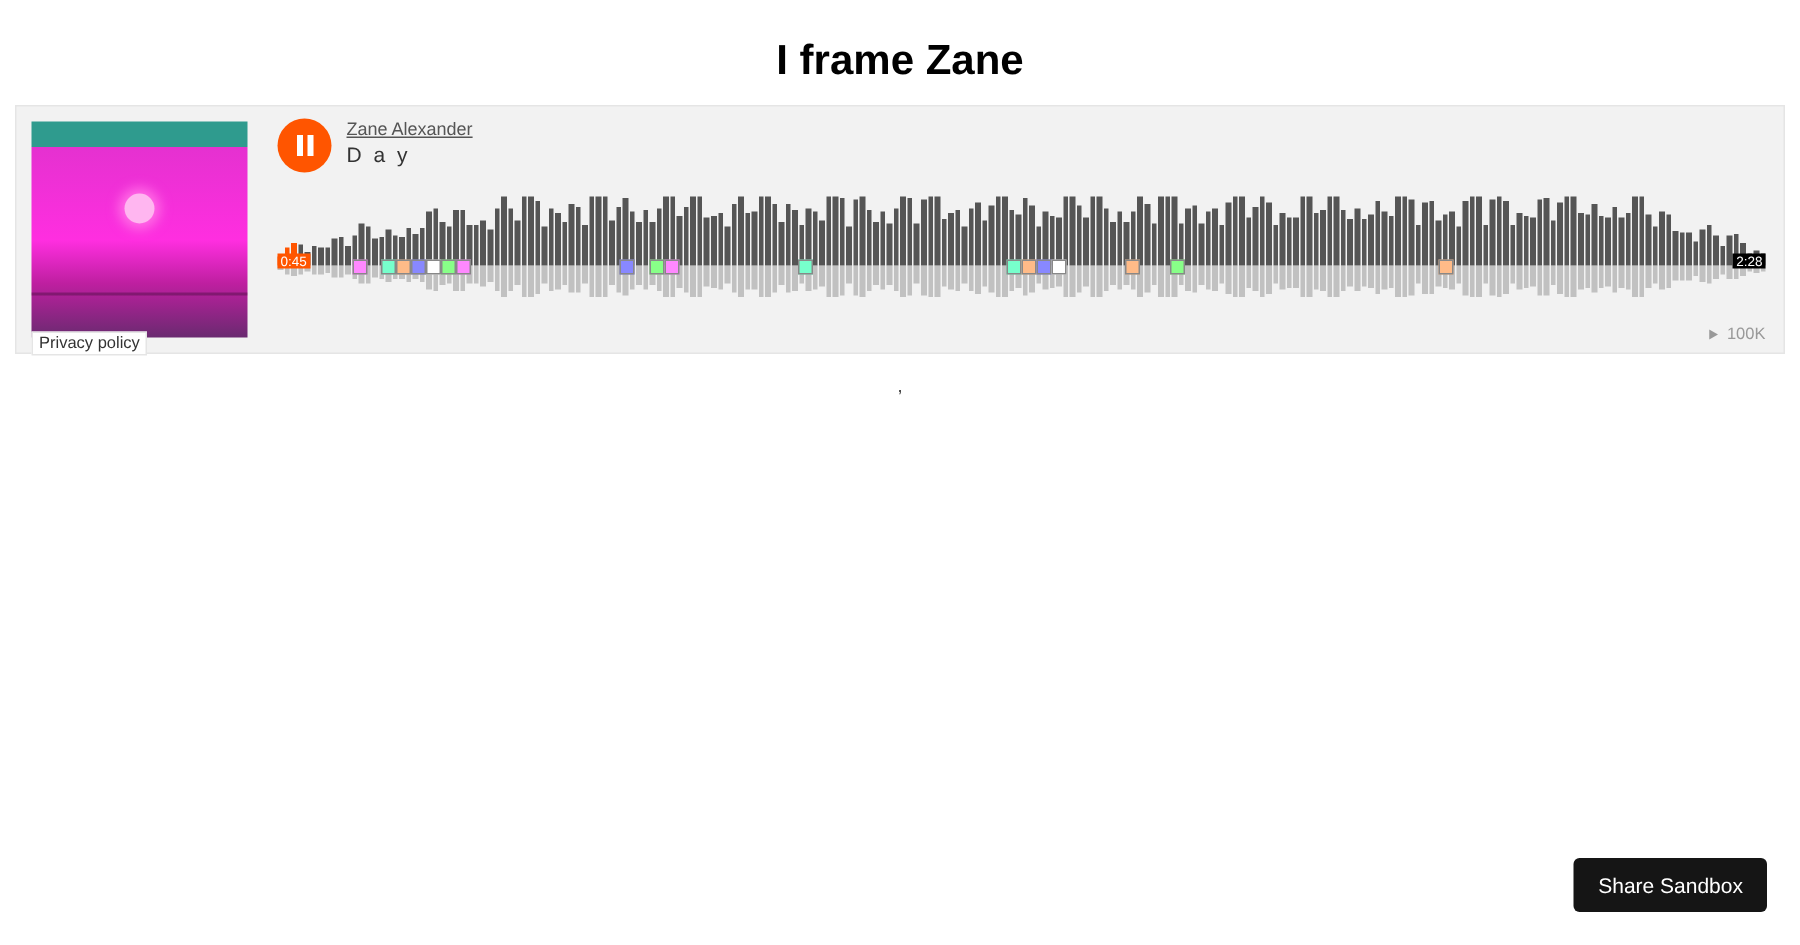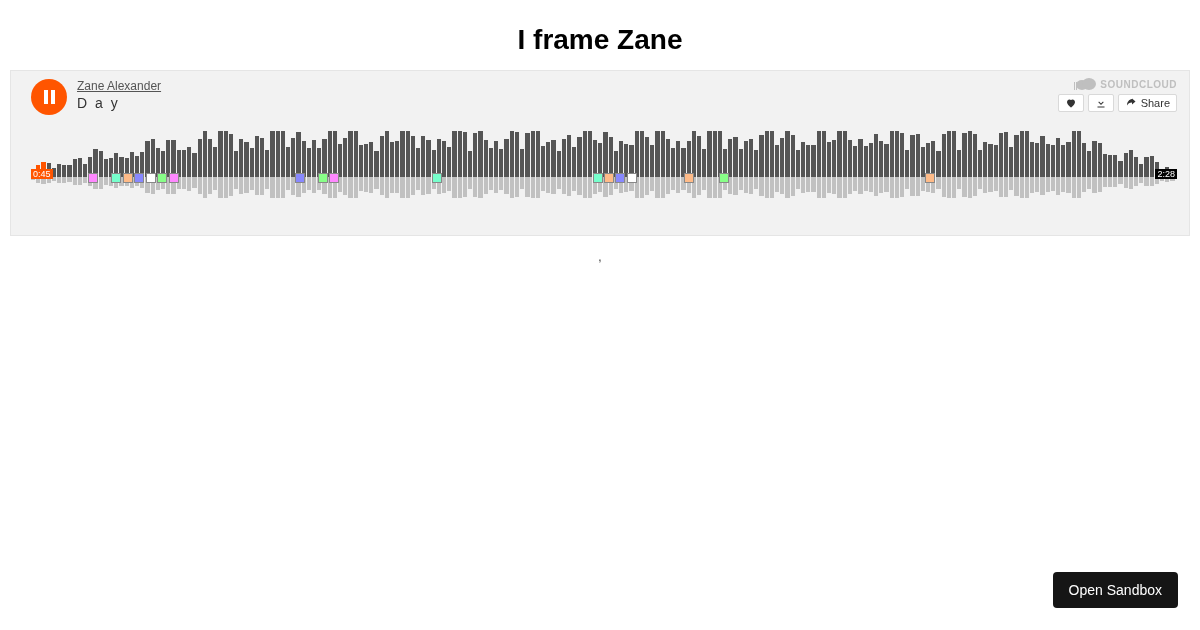"SOUNDCLOUD" div.right-head { html: <div> <div> <span> <span></span> </span> <span>SOUNDCLOUD</span> </div> <div> <button> <svg> <path></path> </svg> </button> <button> <svg> <path></path> </svg> </button> <button> <svg> <path></path> </svg> <span>Share</span> </button> </div> </div> -> none }
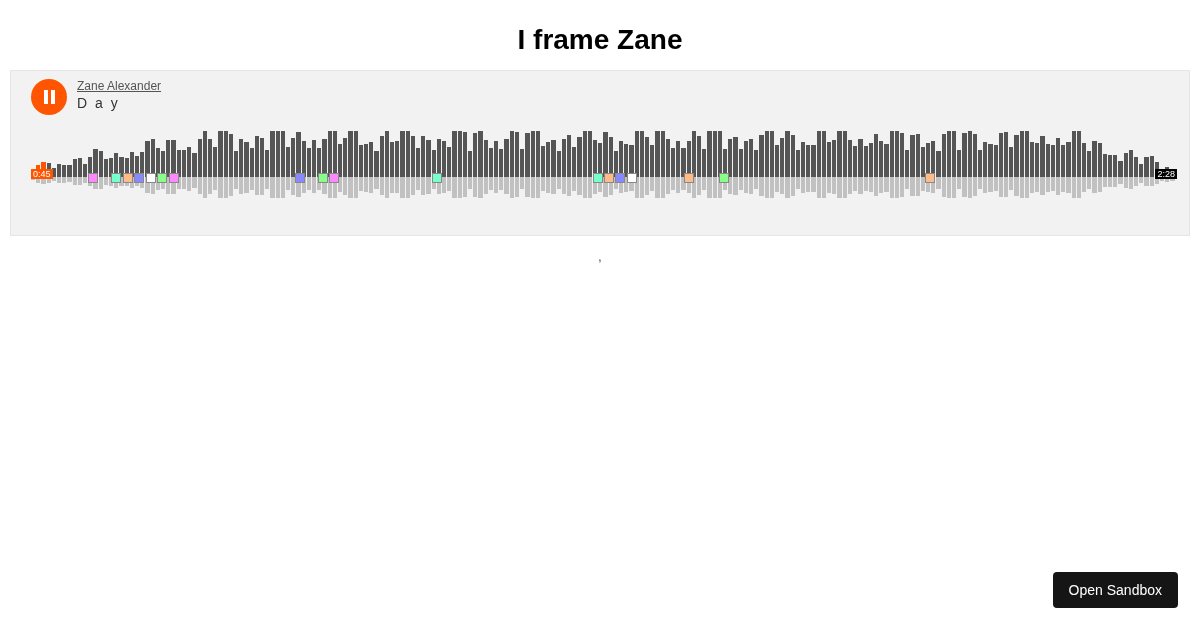"Privacy policy" div.artwork { html: none -> <div> <div></div> <div></div> <div>Privacy policy</div> </div> }
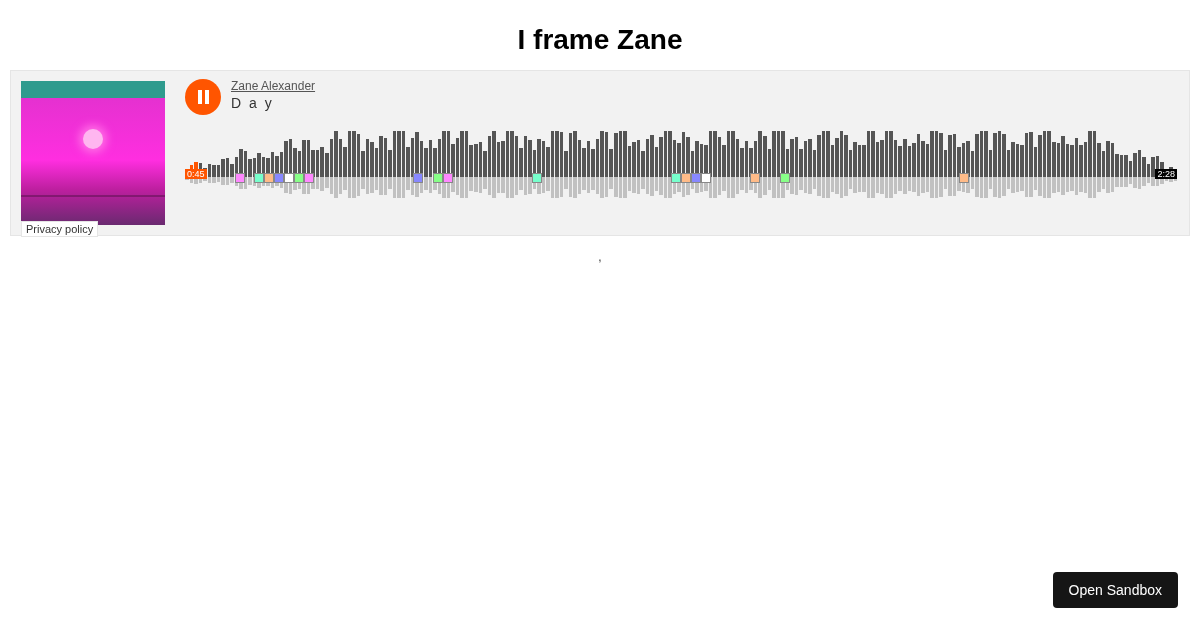"100K" div.footer-row { html: none -> <div> <svg> <path></path> </svg> <span>100K</span> </div> }
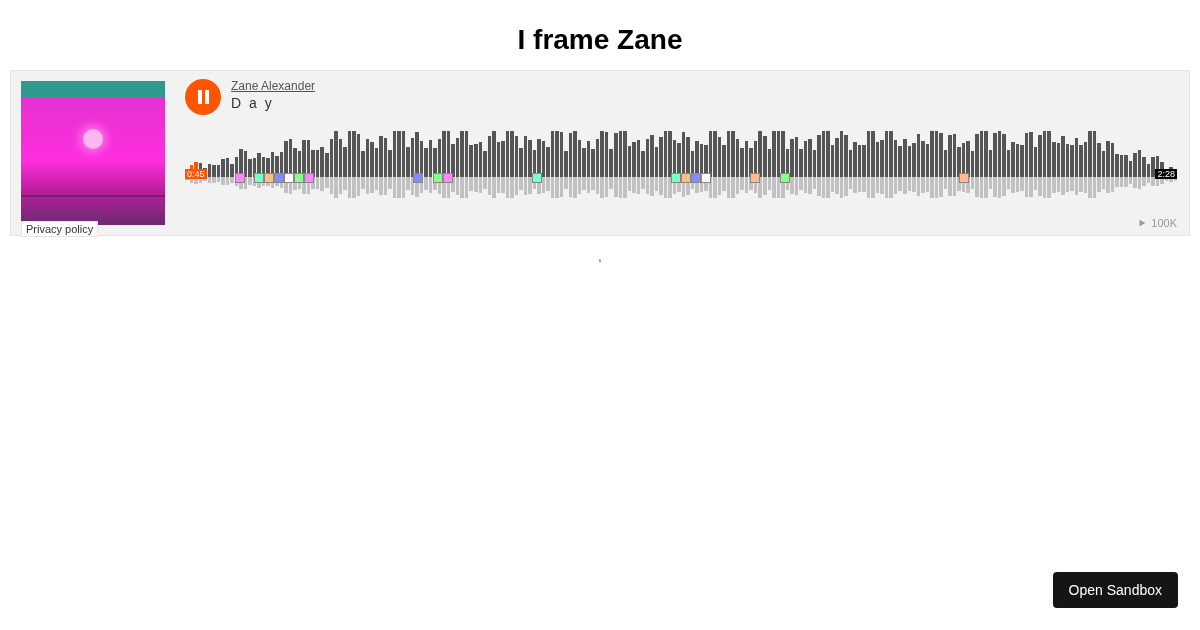"Open Sandbox" button.open-sandbox { text: Open -> Share }
